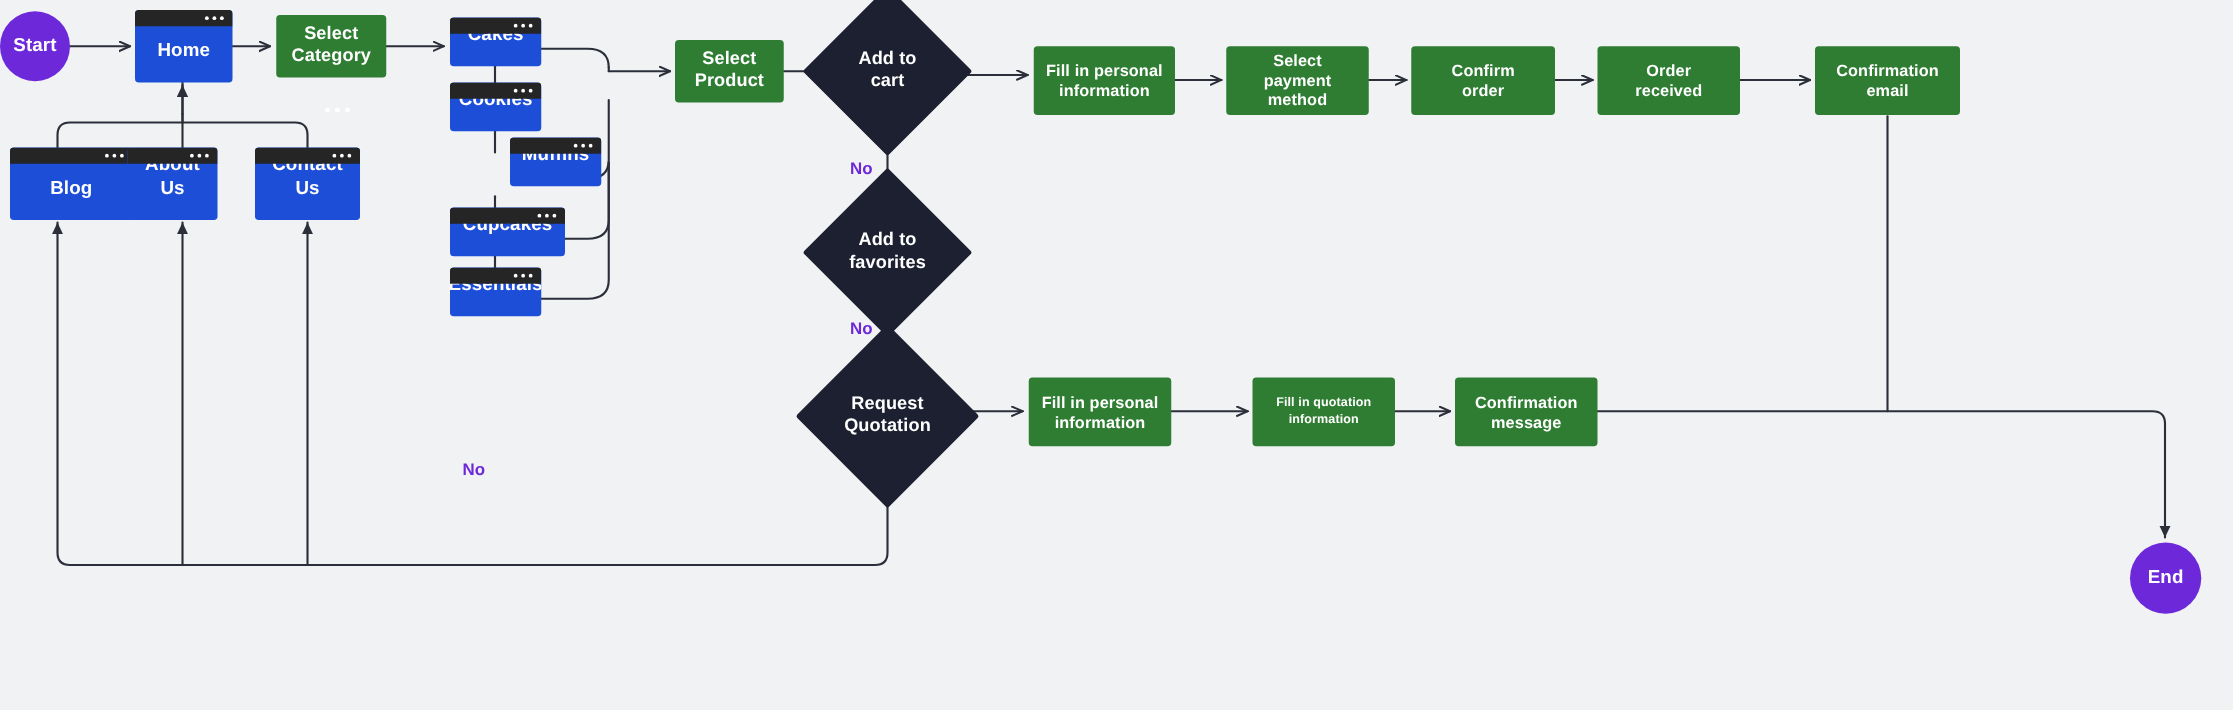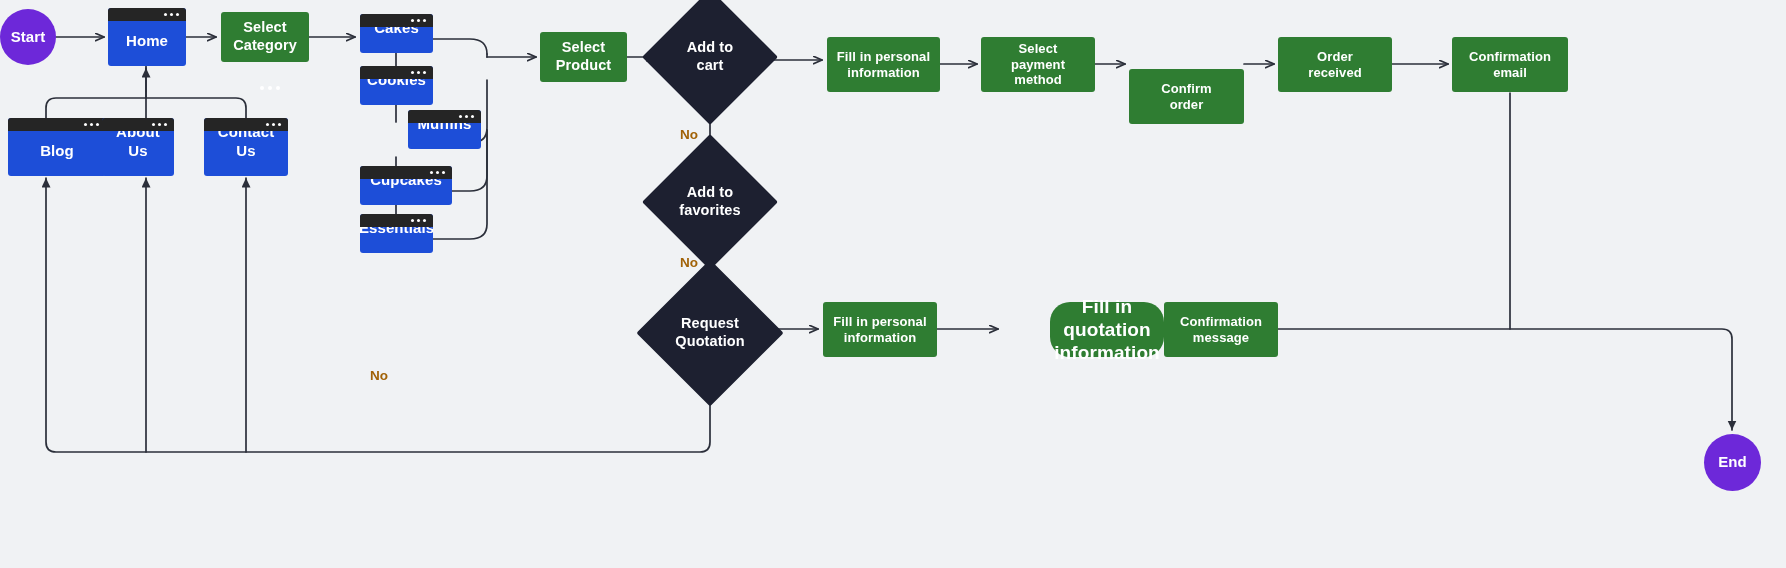"Confirm" div.node { margin-top: 32px -> none }
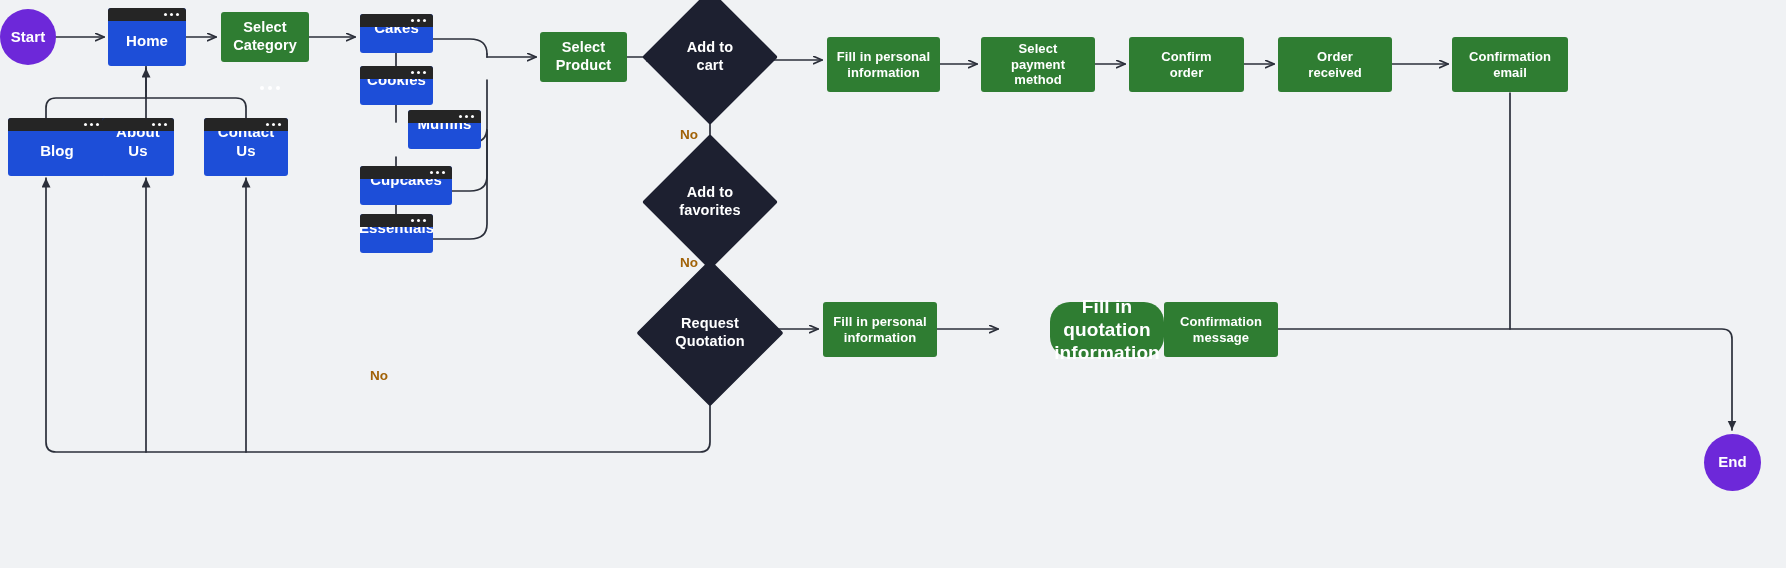"No" .edge-label { color: #a16207 -> #6d28d9 }
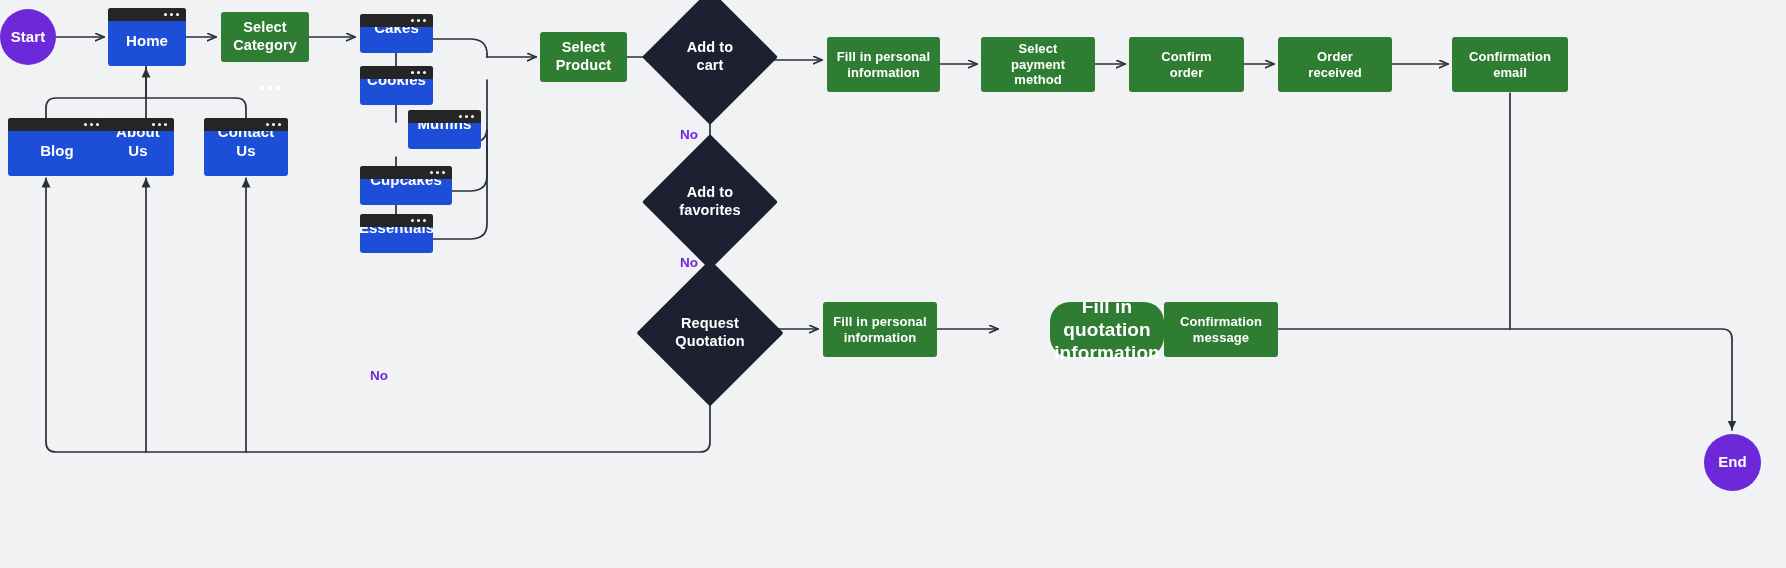"Fill in quotation" div.node { border-radius: 20px -> none; font-size: 19px -> 10px; left: 1050px -> 1002px }
